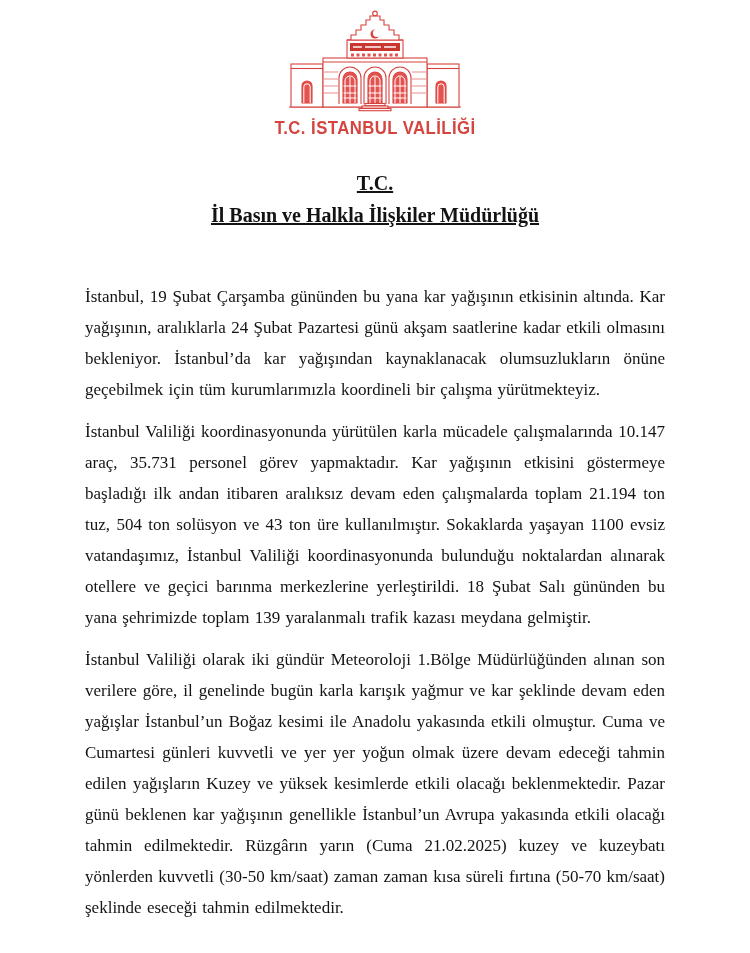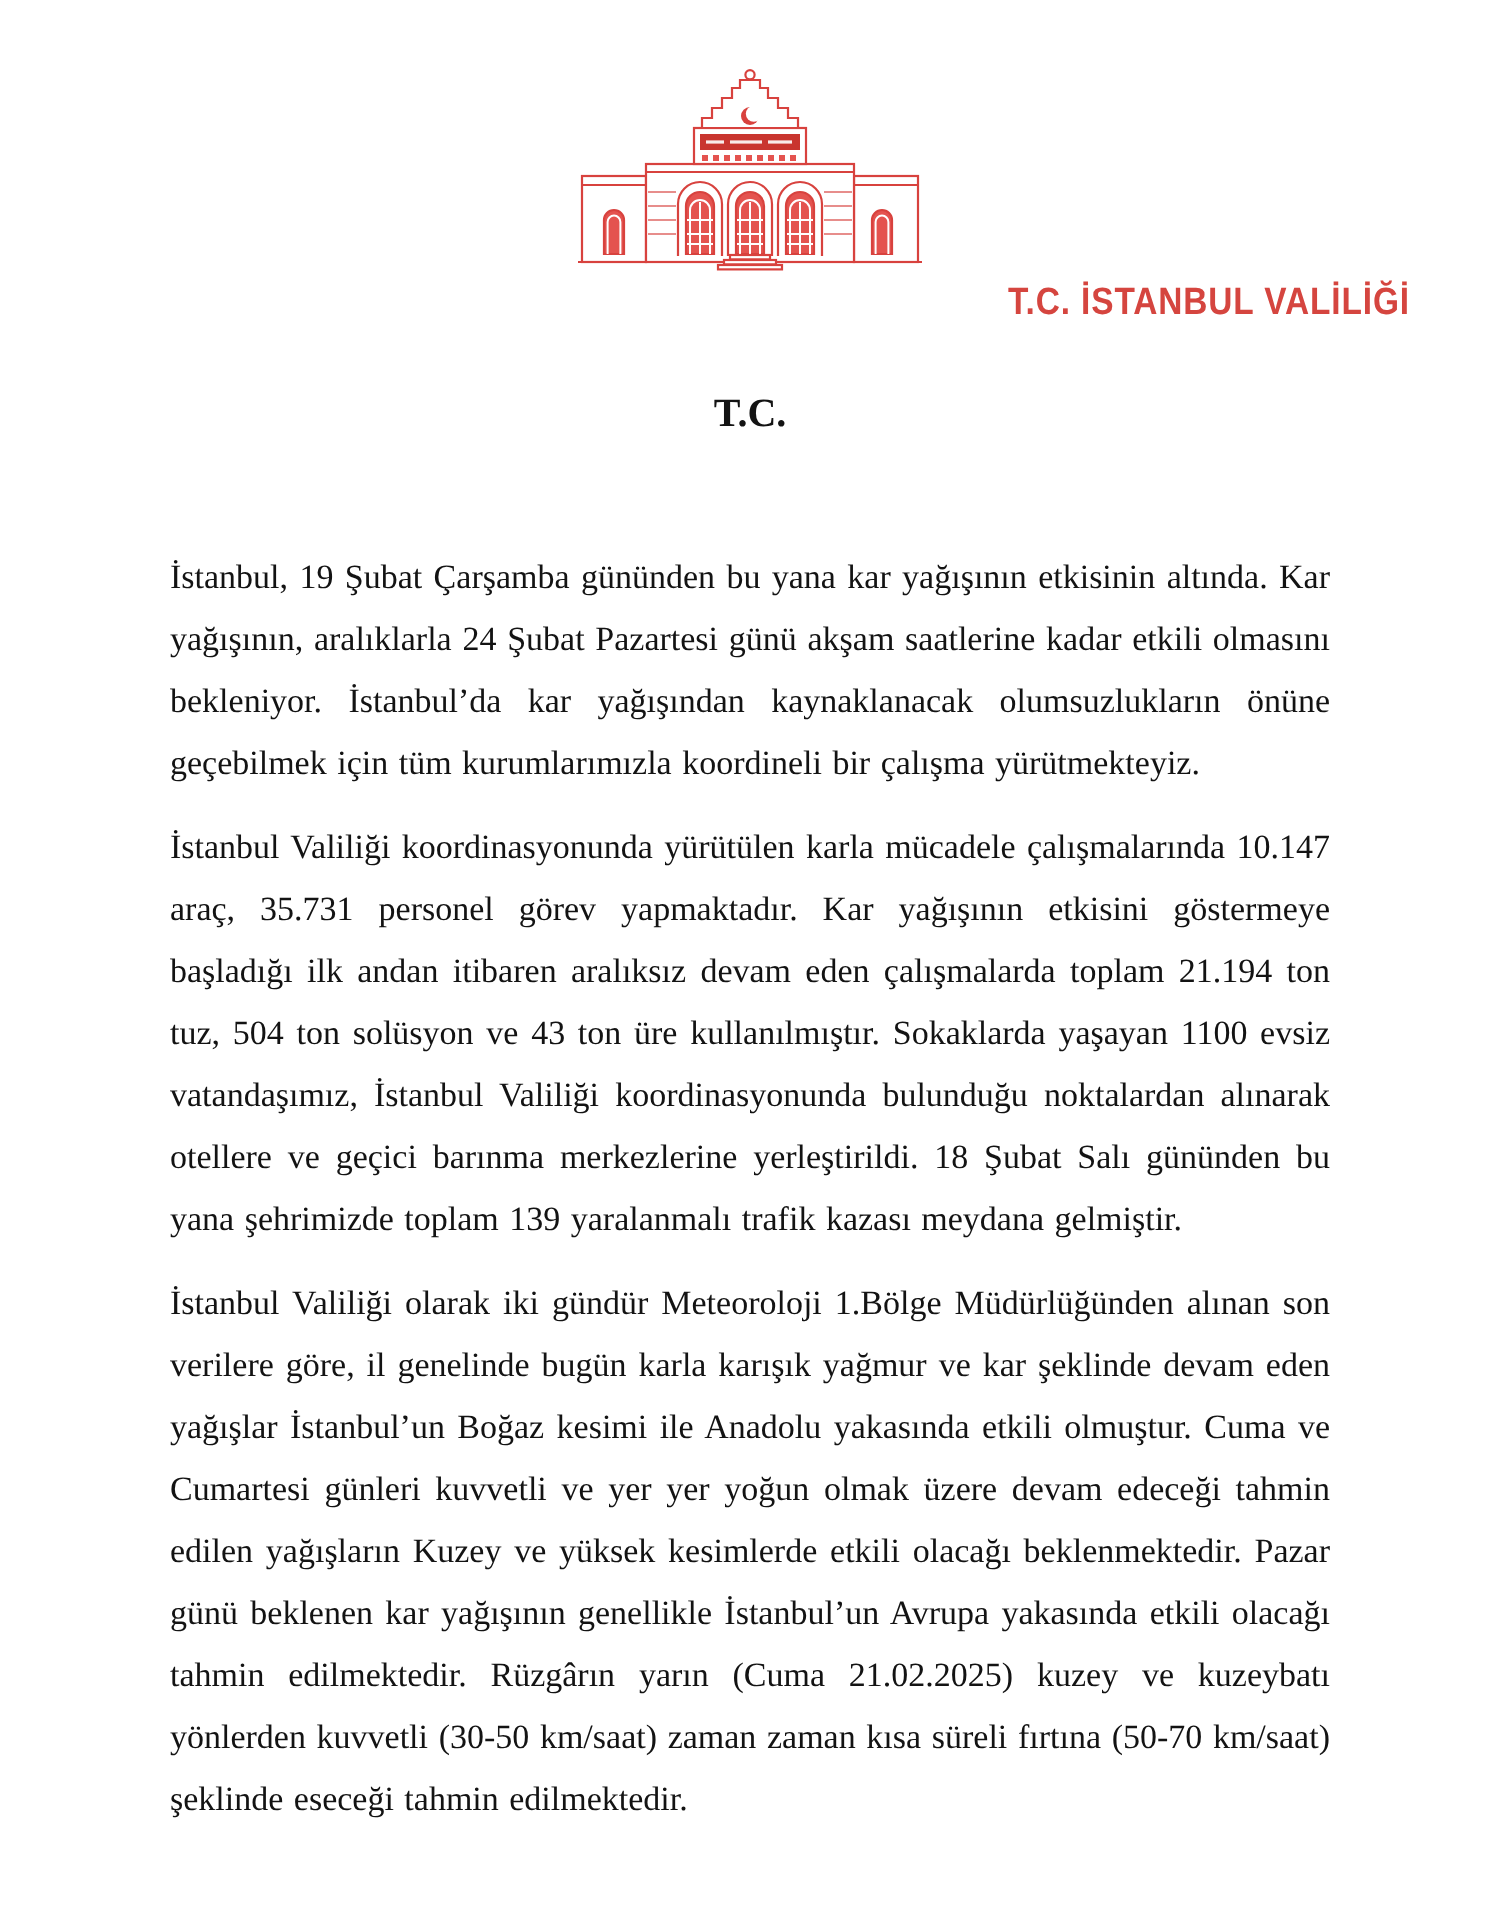"T.C. İSTANBUL VALİLİĞİ" .logo-block { padding-top: 34px -> 10px; text-align: right -> center }
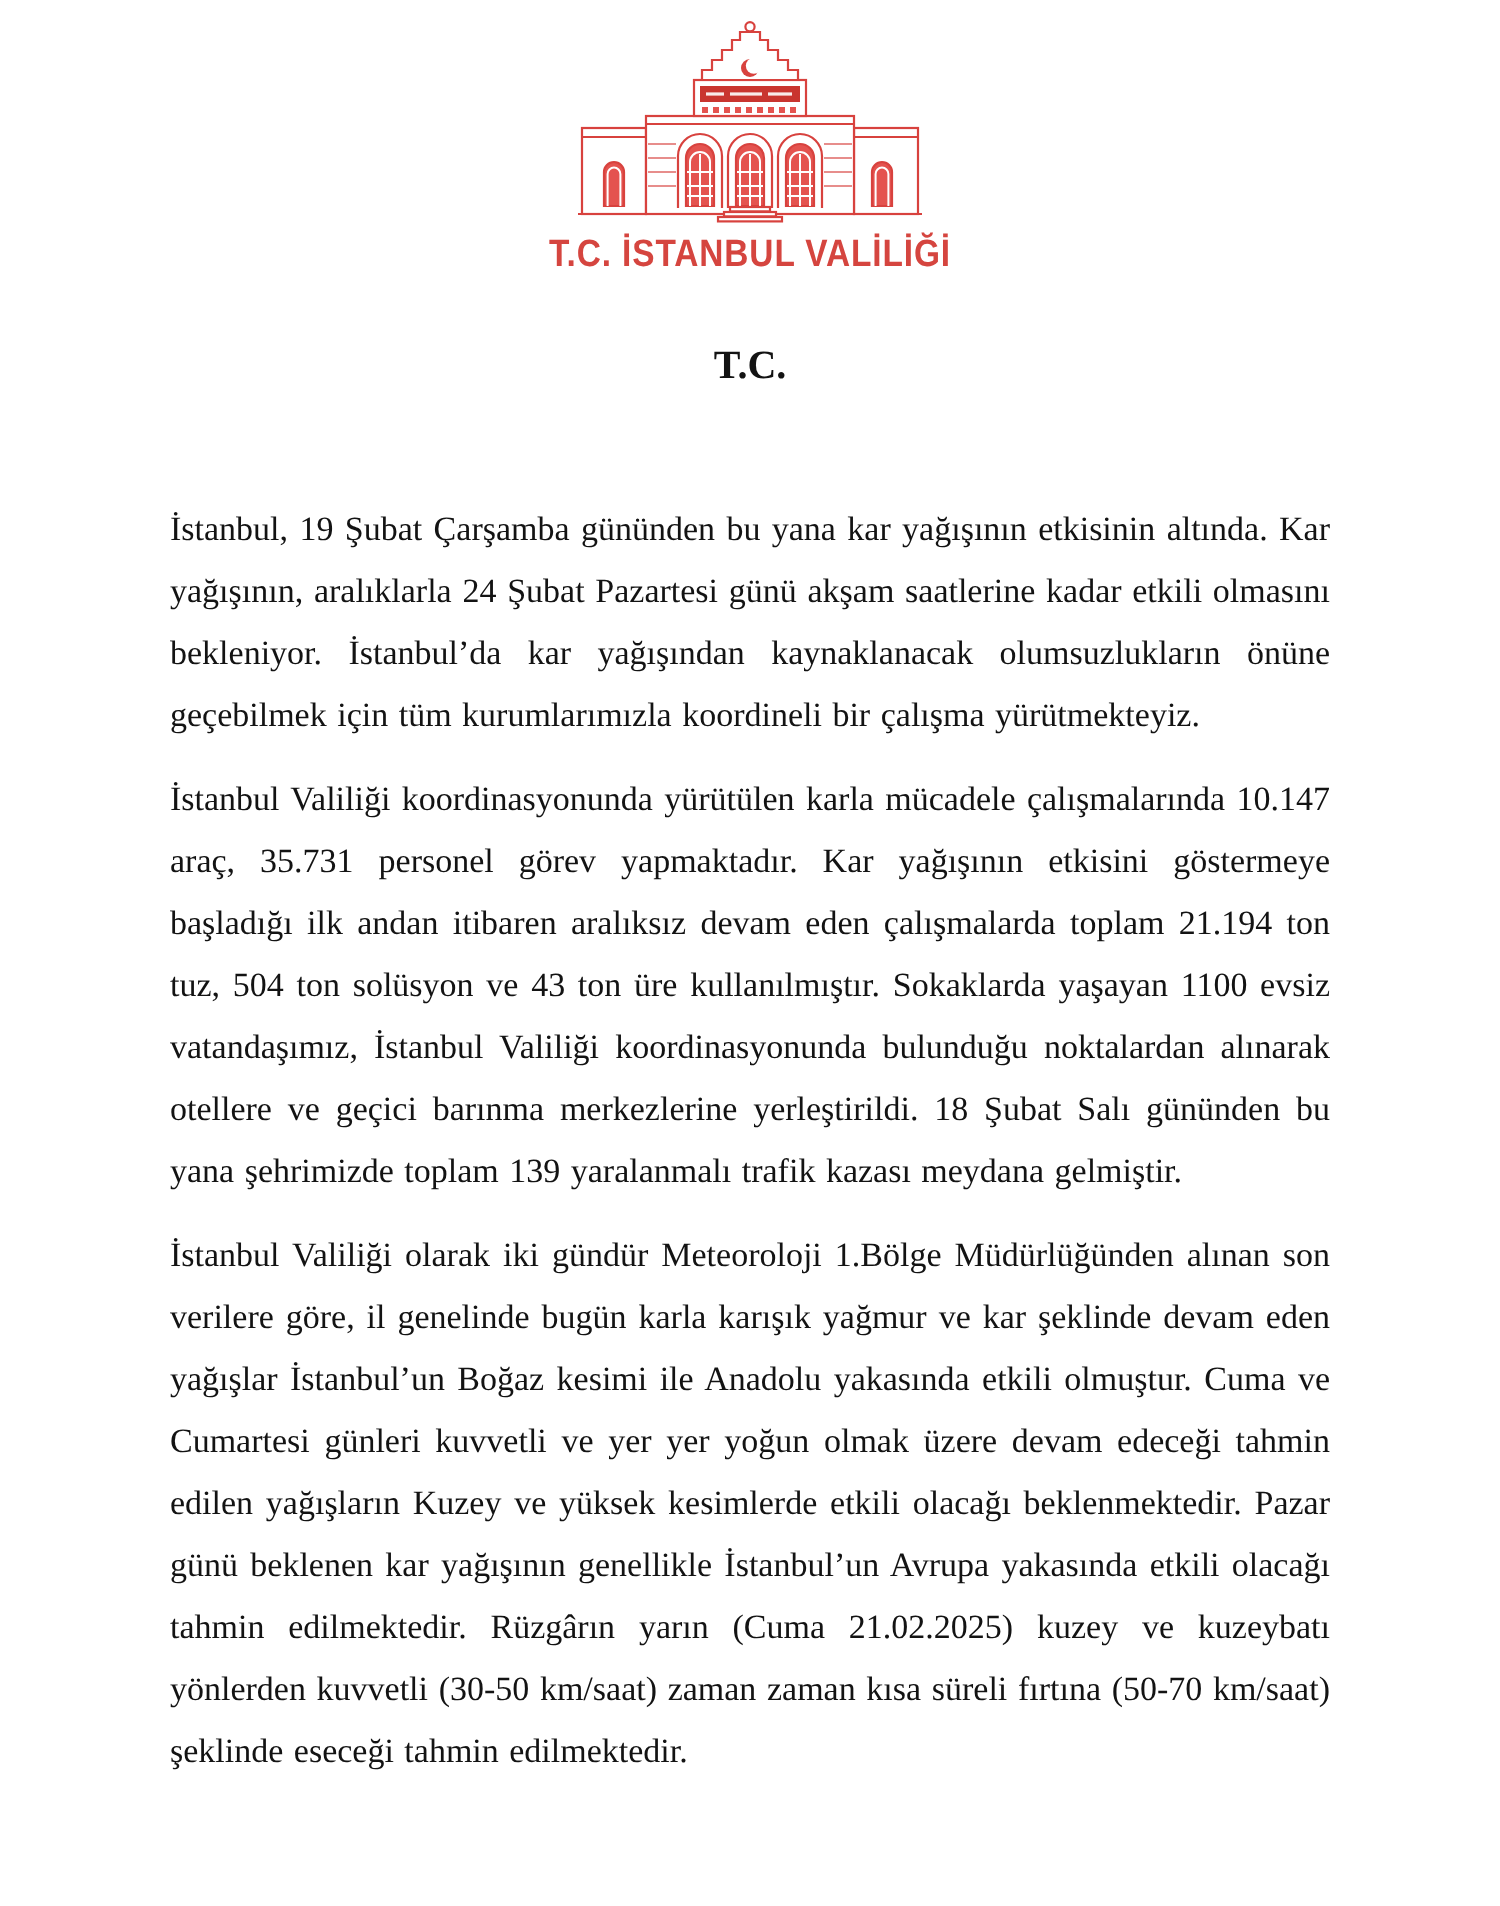"T.C." .titles { text-decoration: none -> underline }
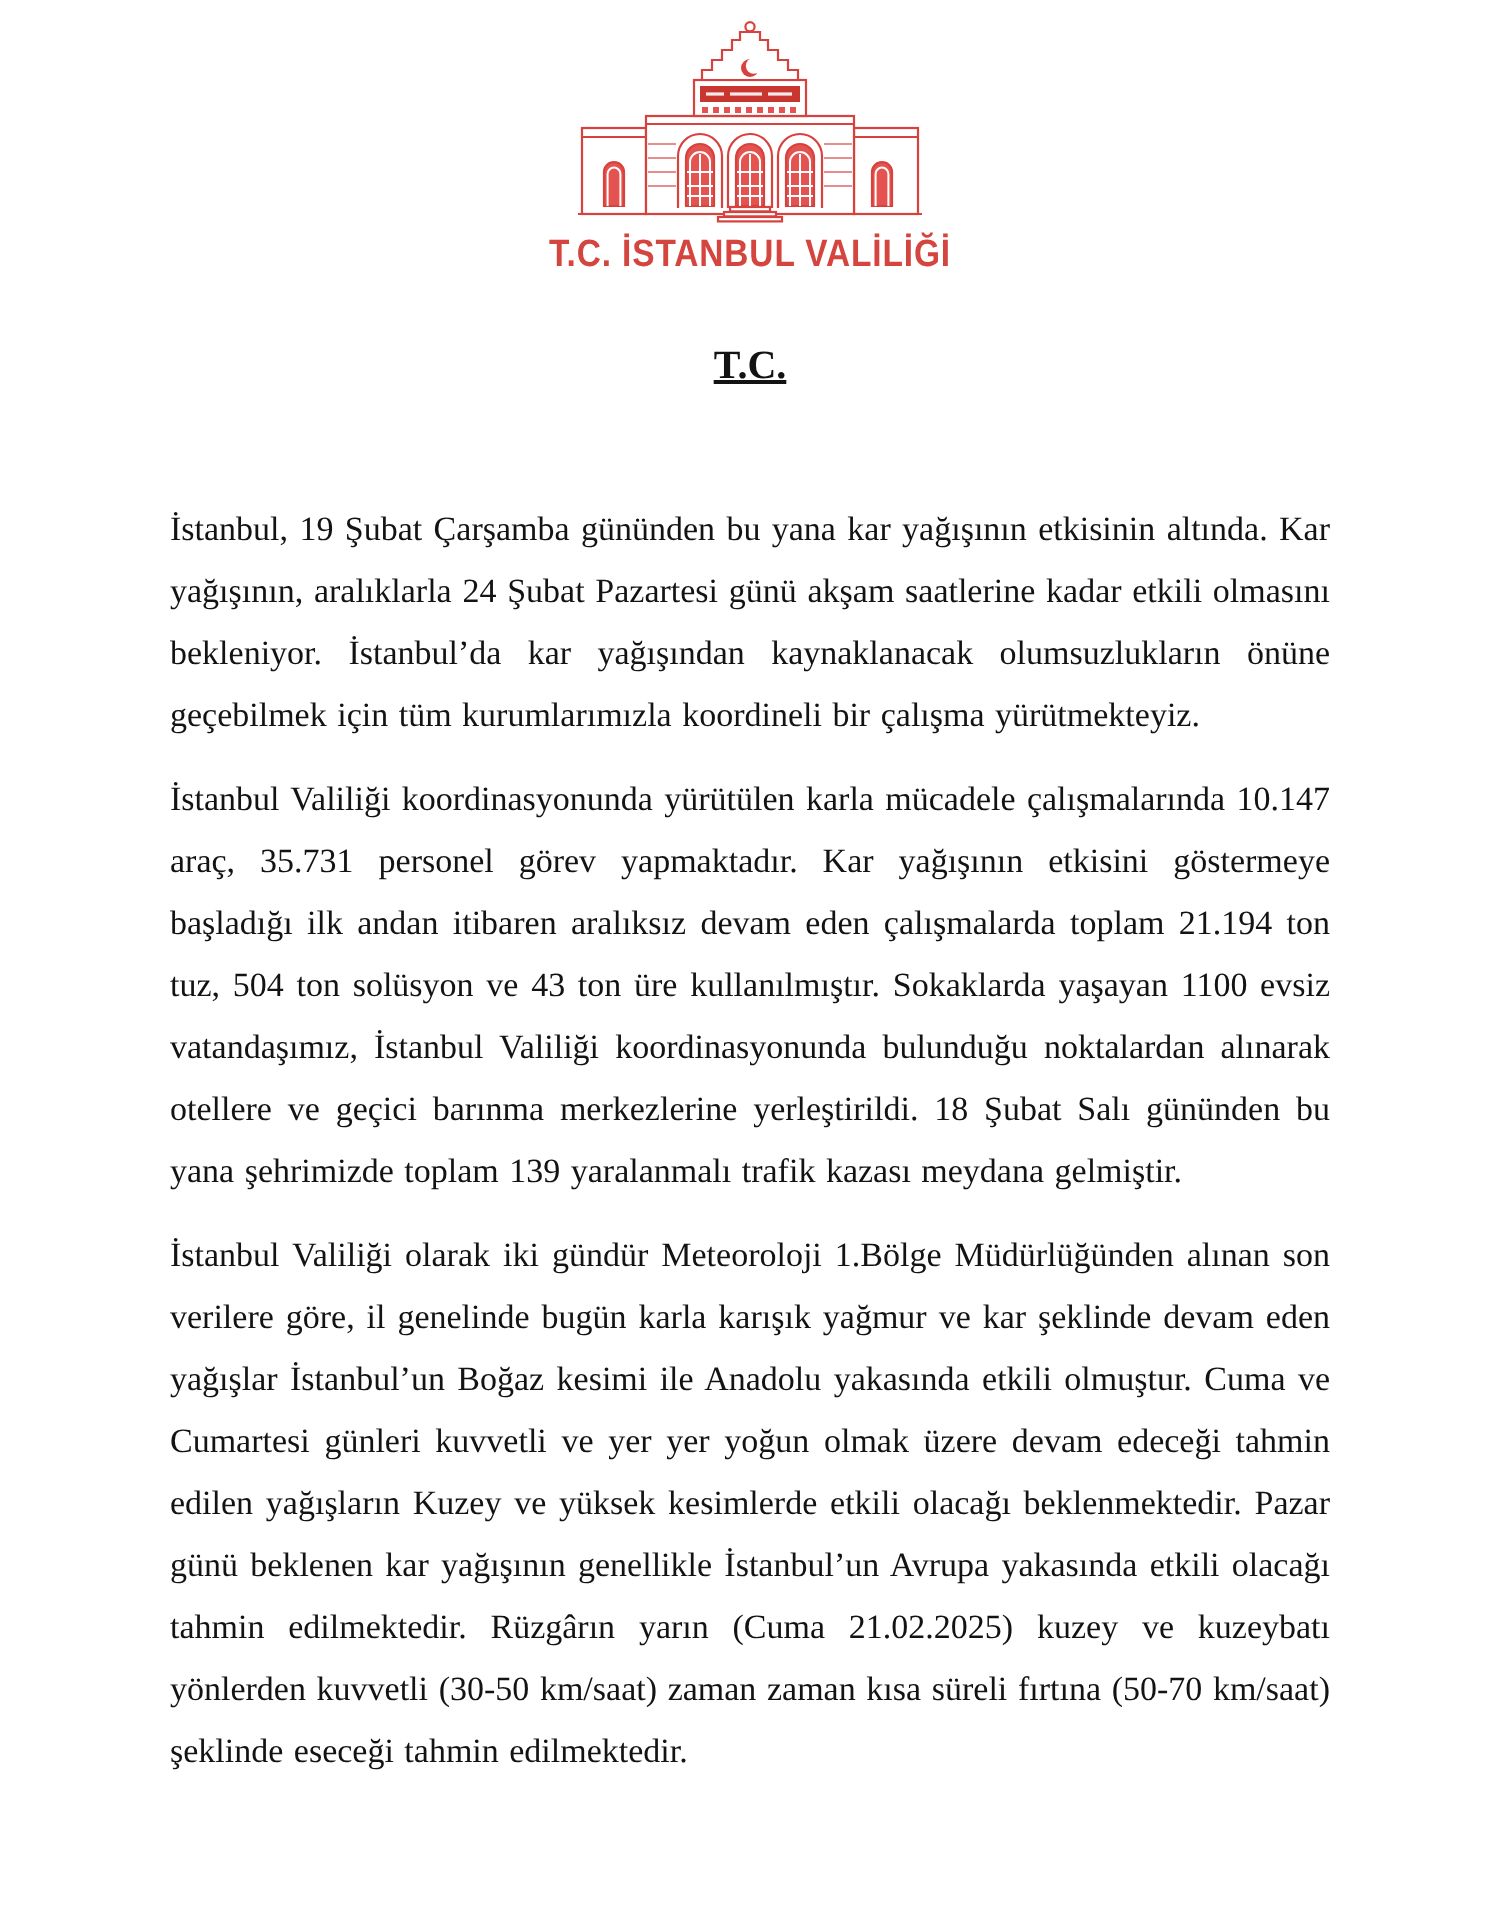"İl Basın ve Halkla İlişkiler" div.t-line { html: none -> <div>İl Basın ve Halkla İlişkiler Müdürlüğü</div> }
